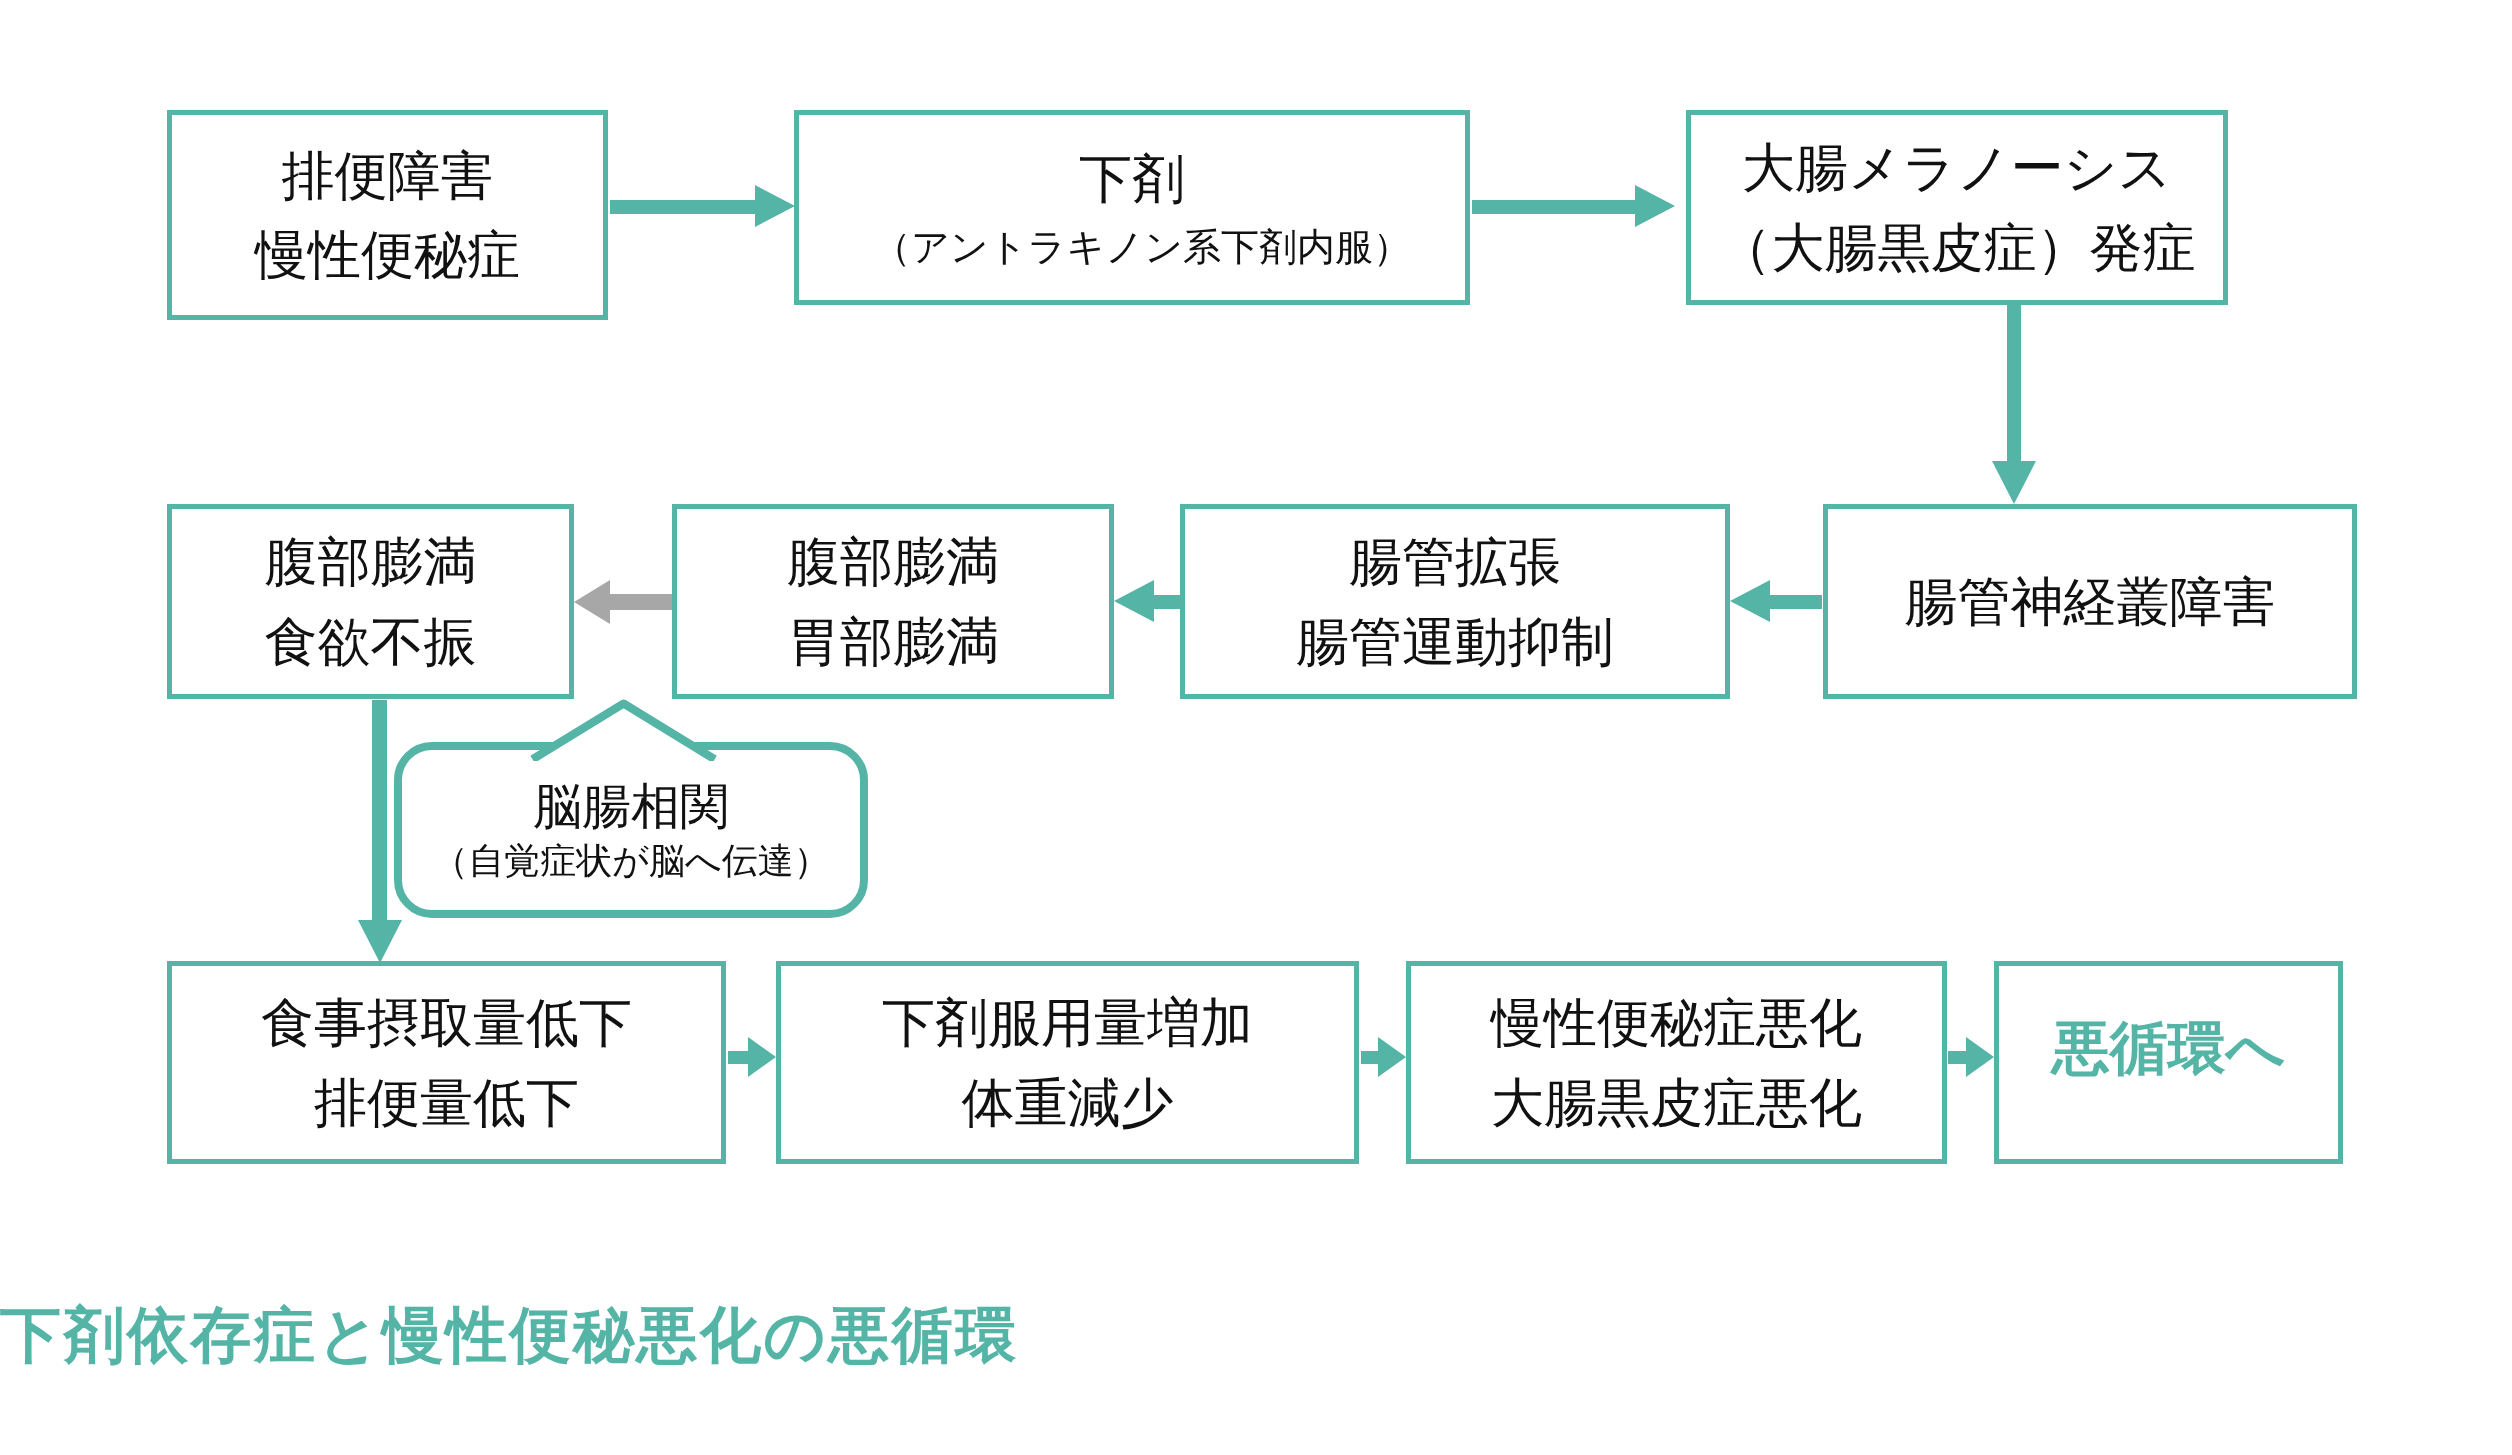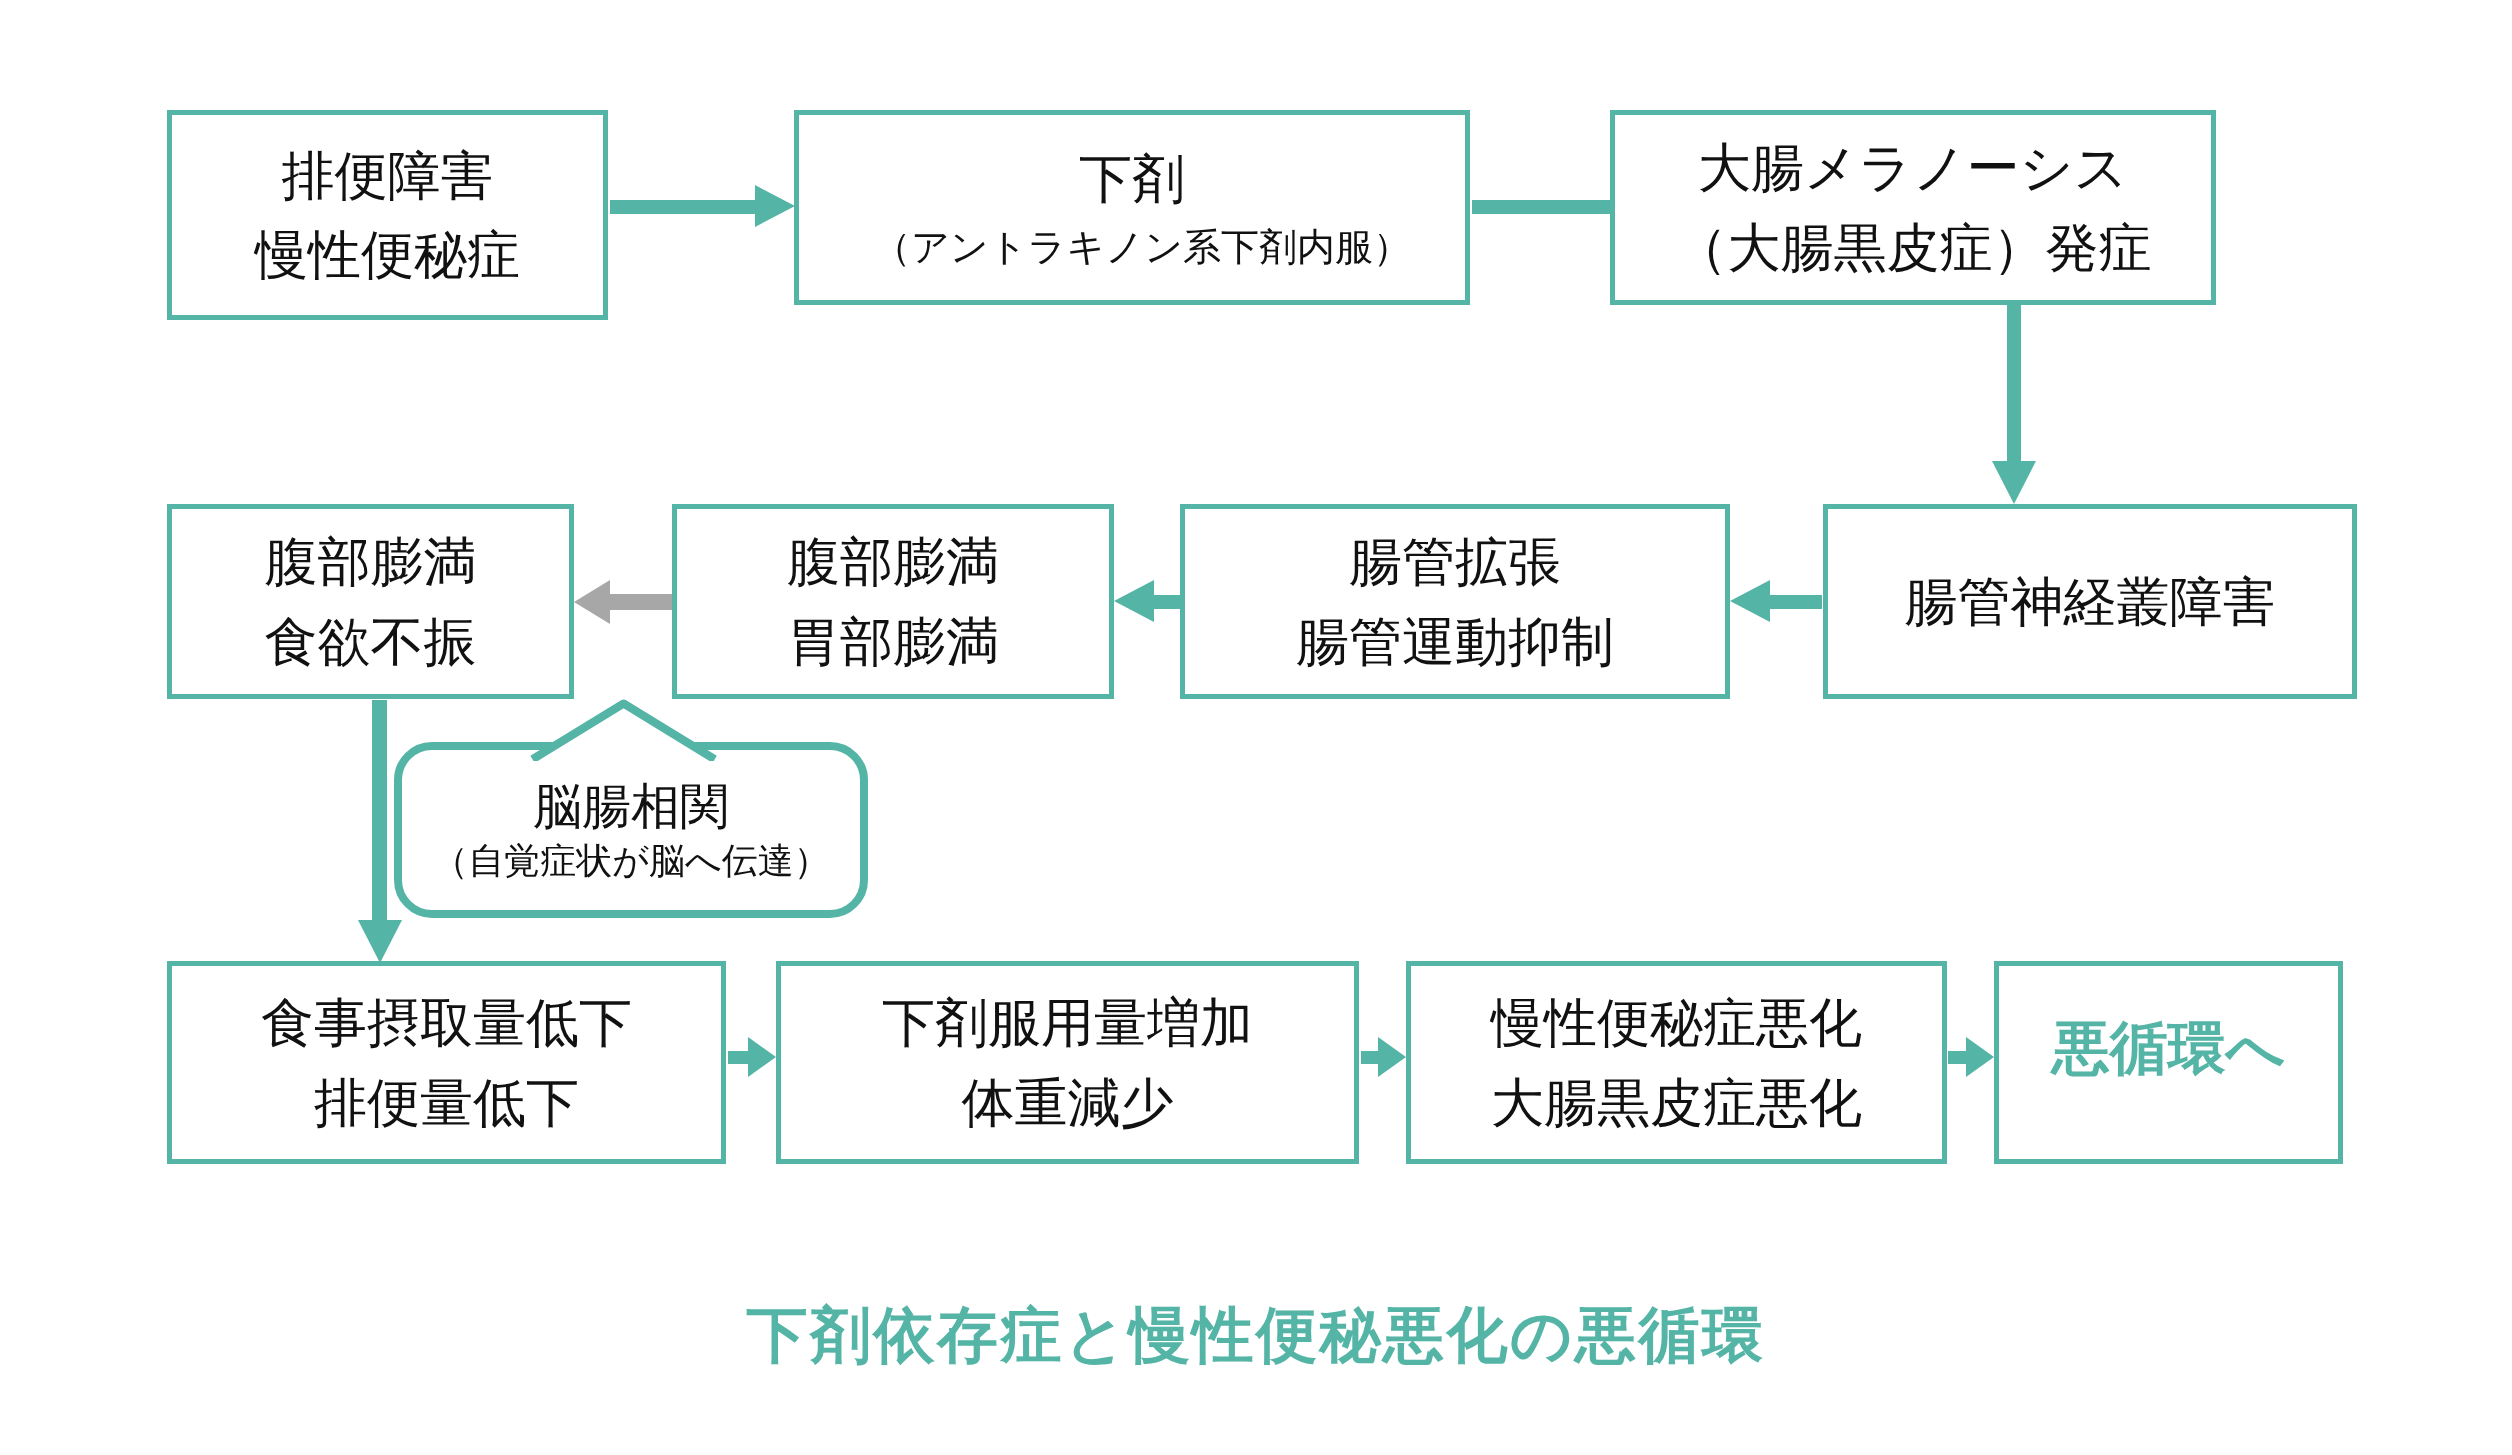"大腸メラノーシス" div.box { left: 1610px -> 1686px; width: 606px -> 542px }
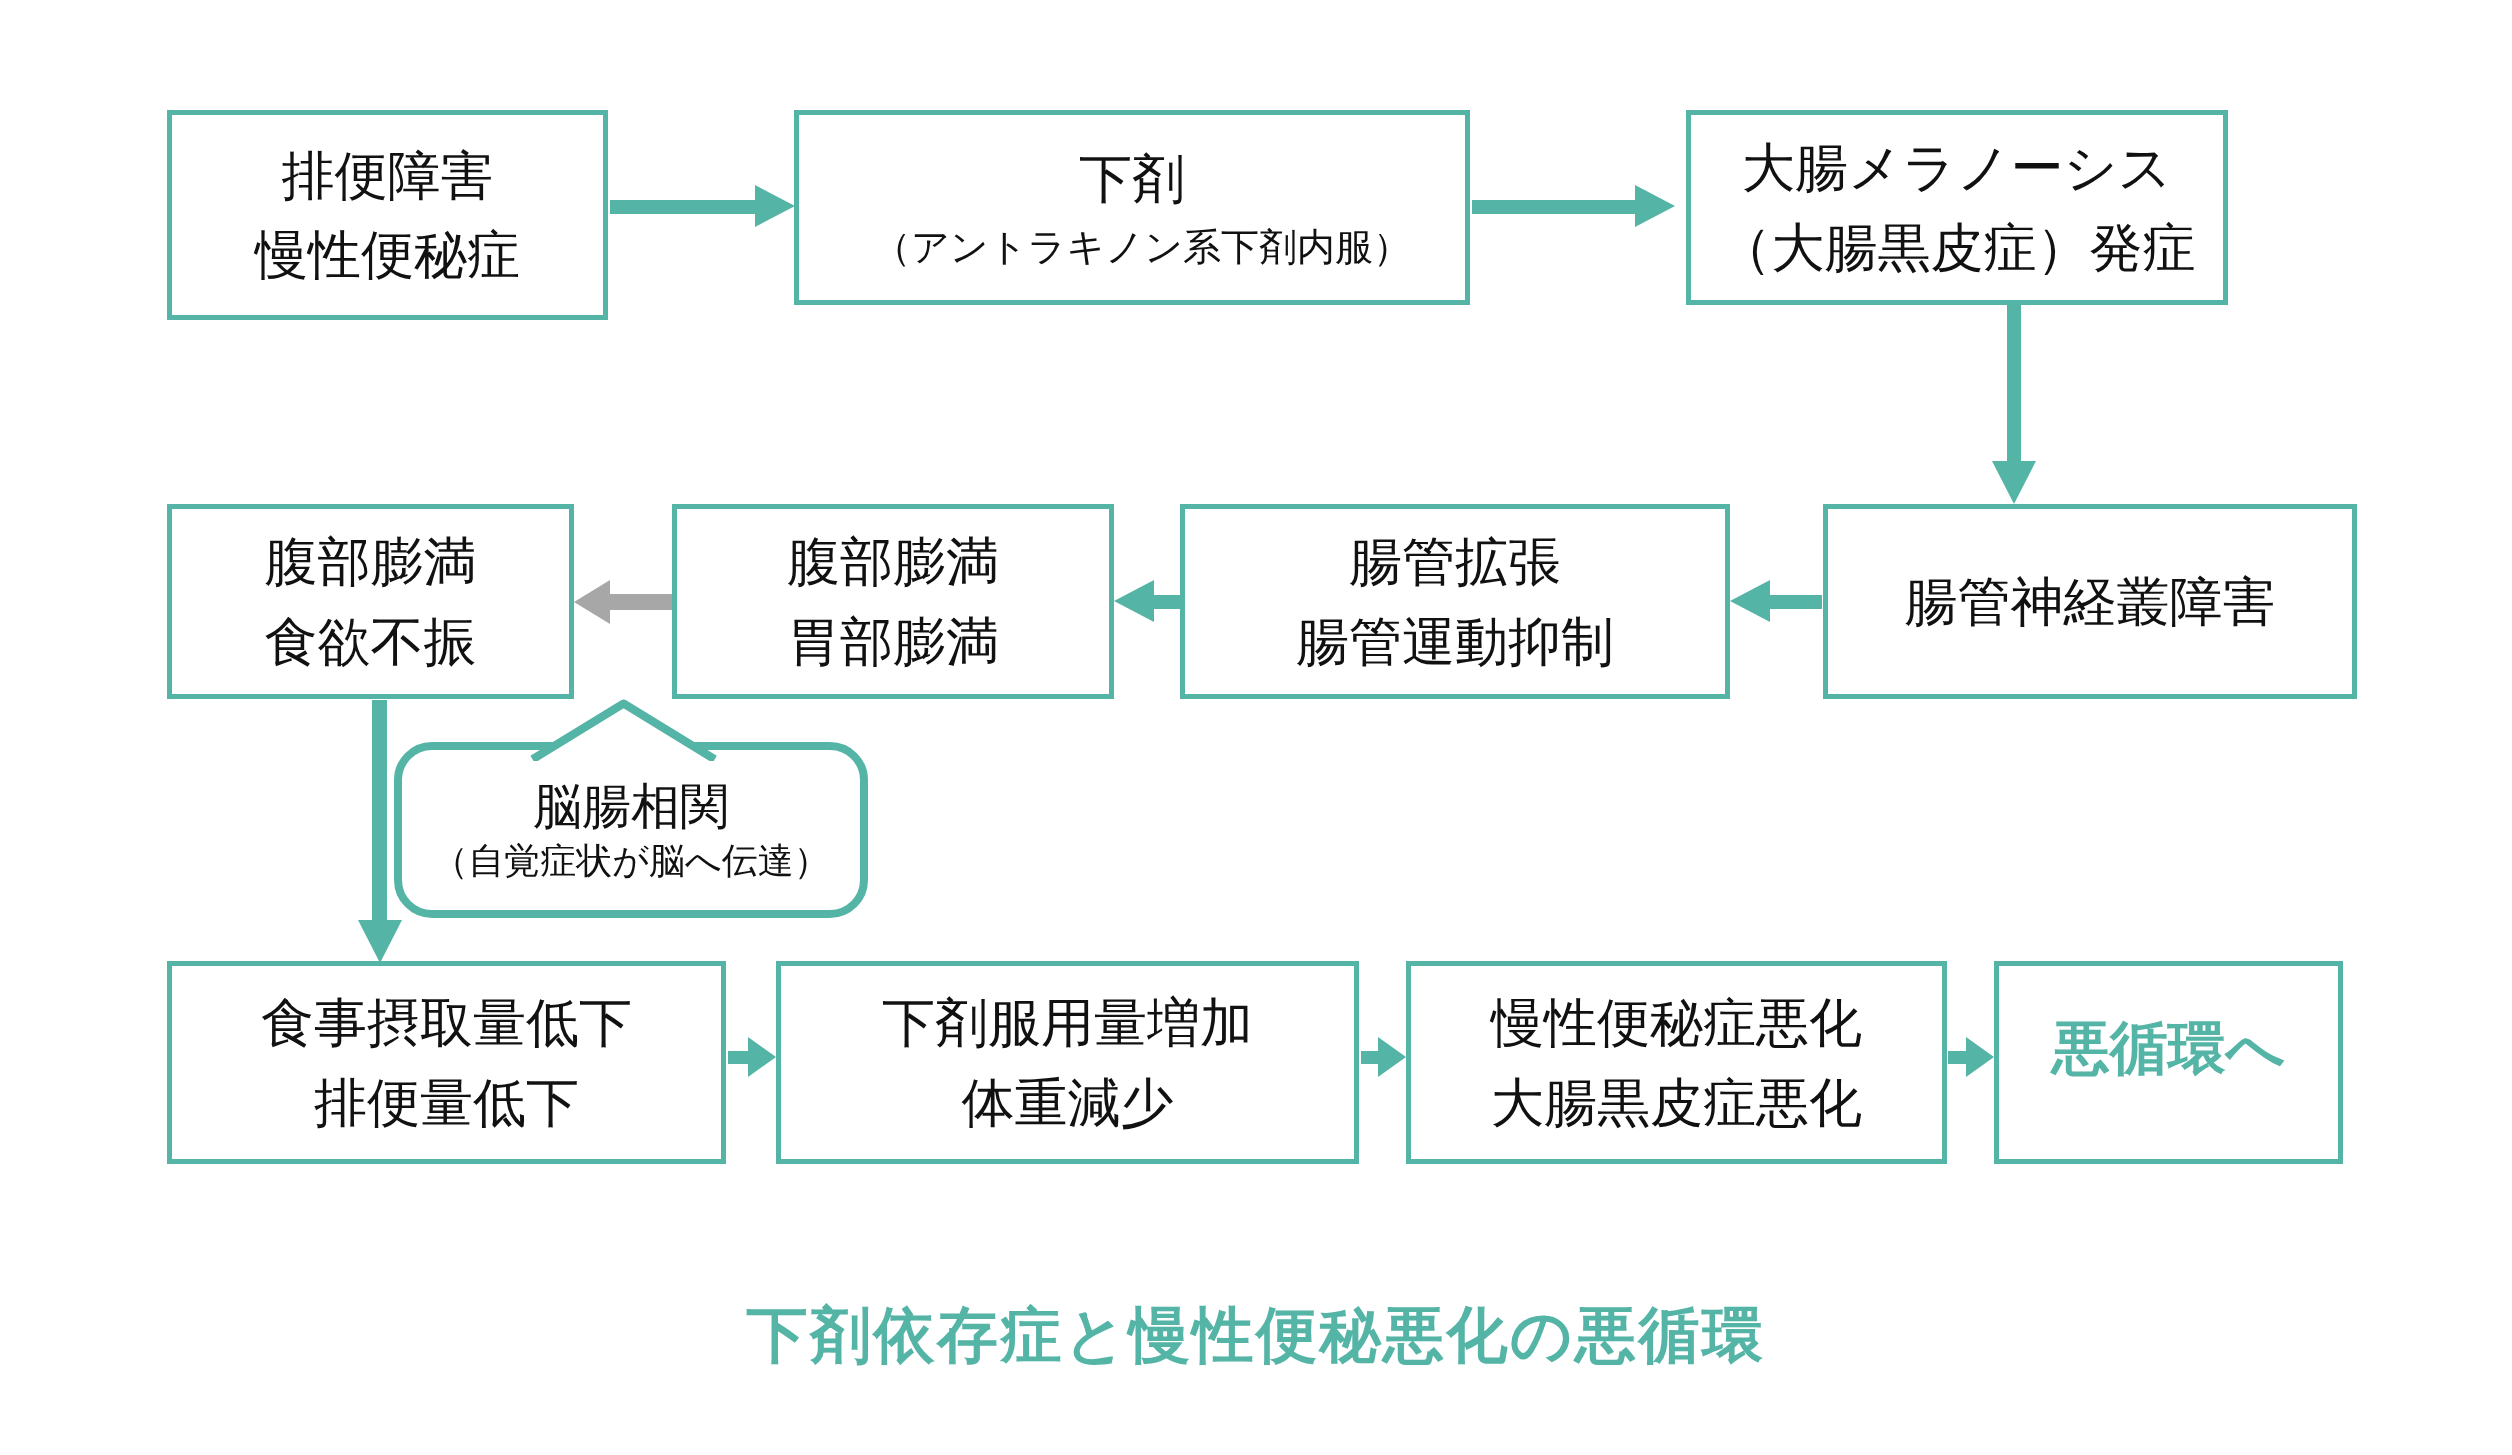"下剤依存症と慢性便秘悪化の悪循環" .title { text-align: center -> none }
